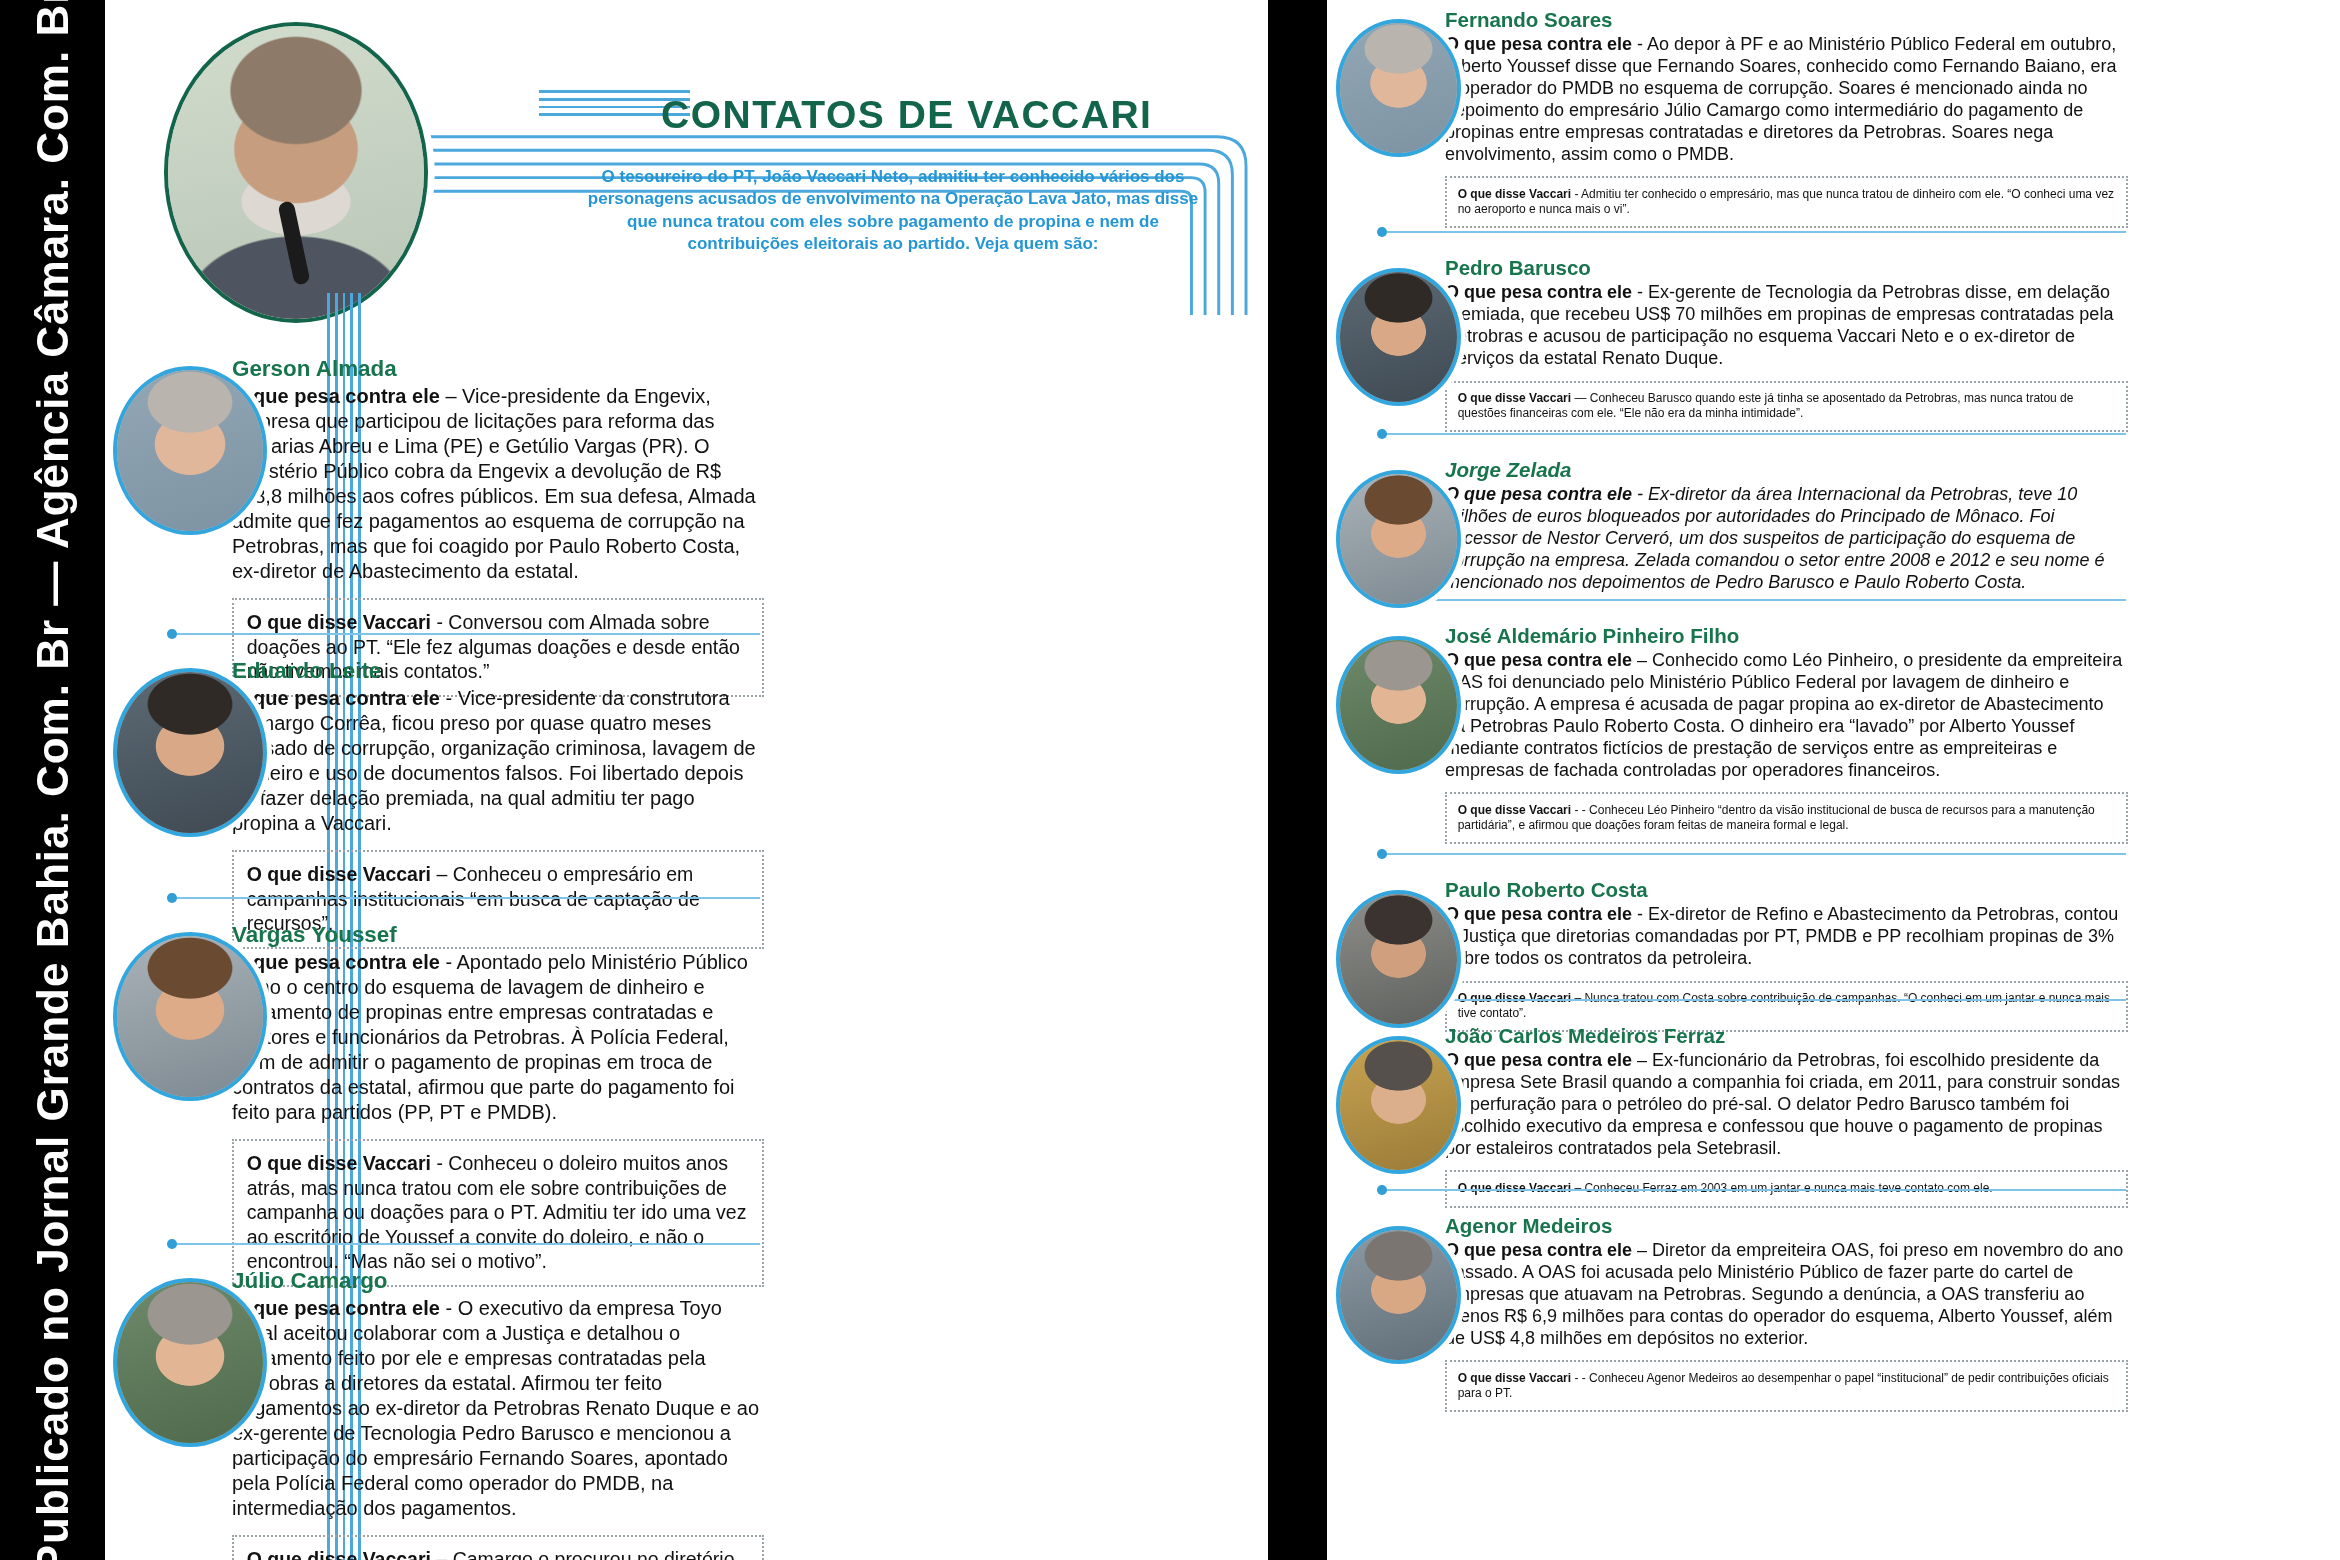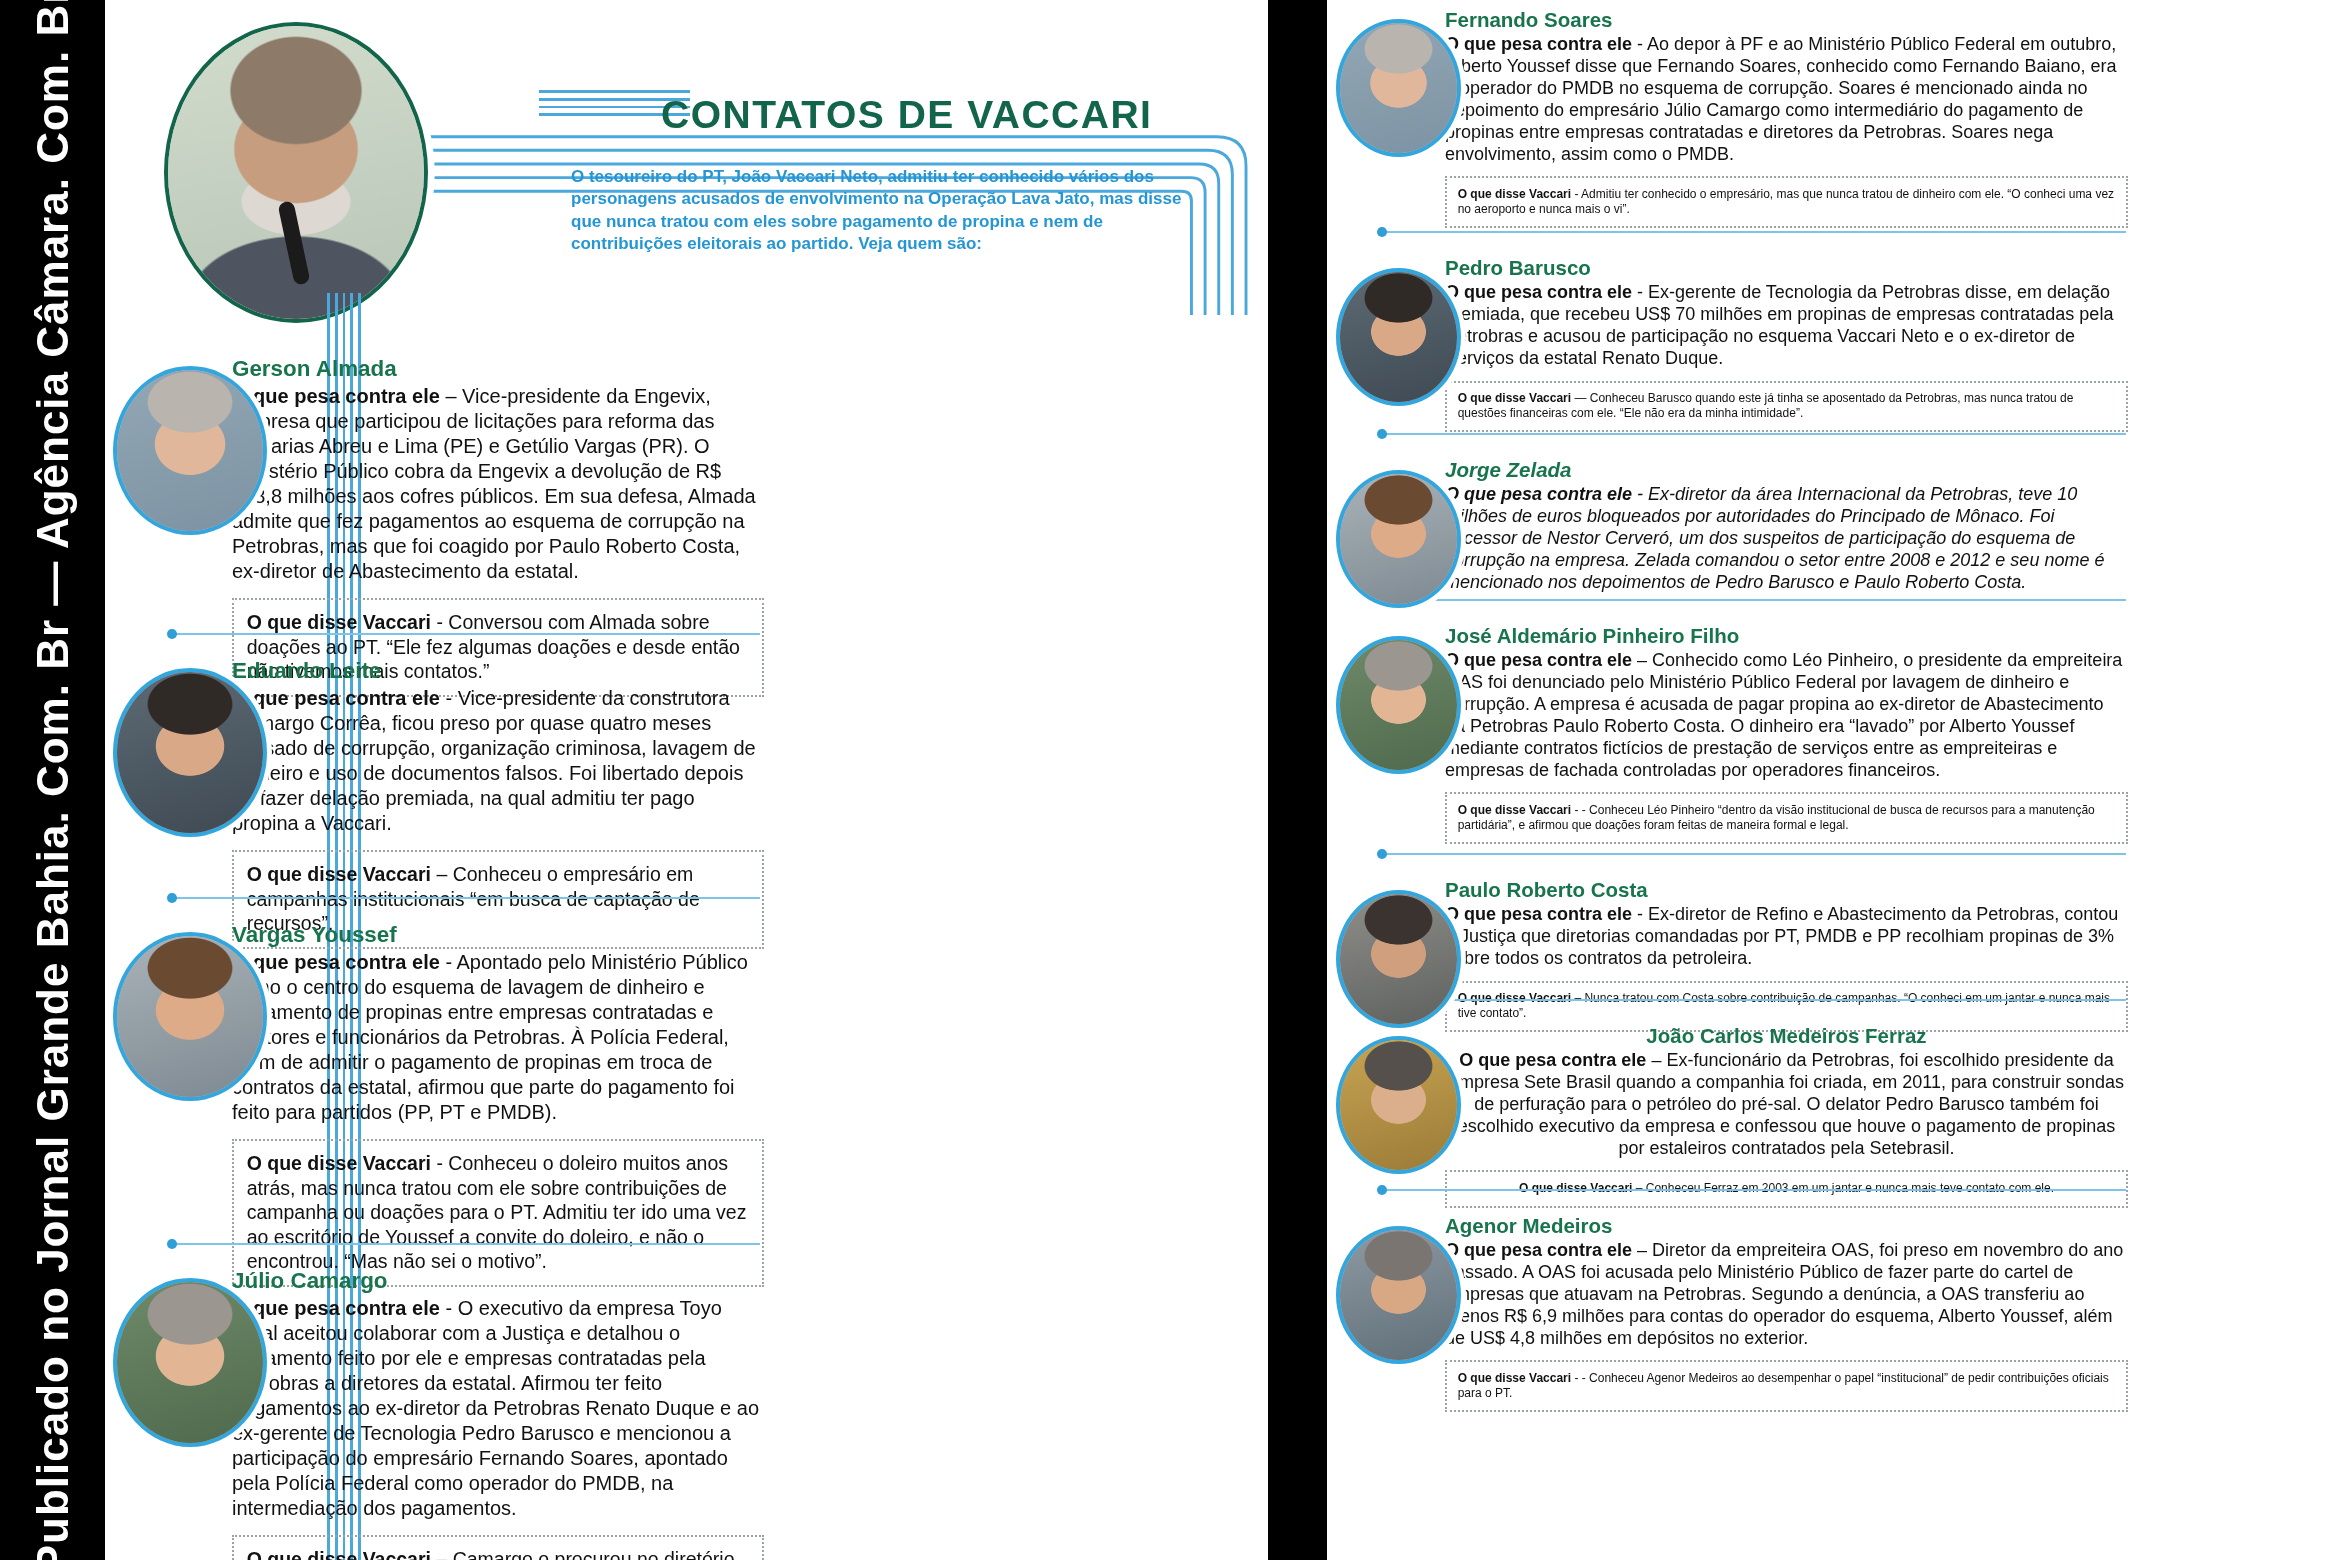"CONTATOS DE VACCARI" .header { text-align: none -> center }
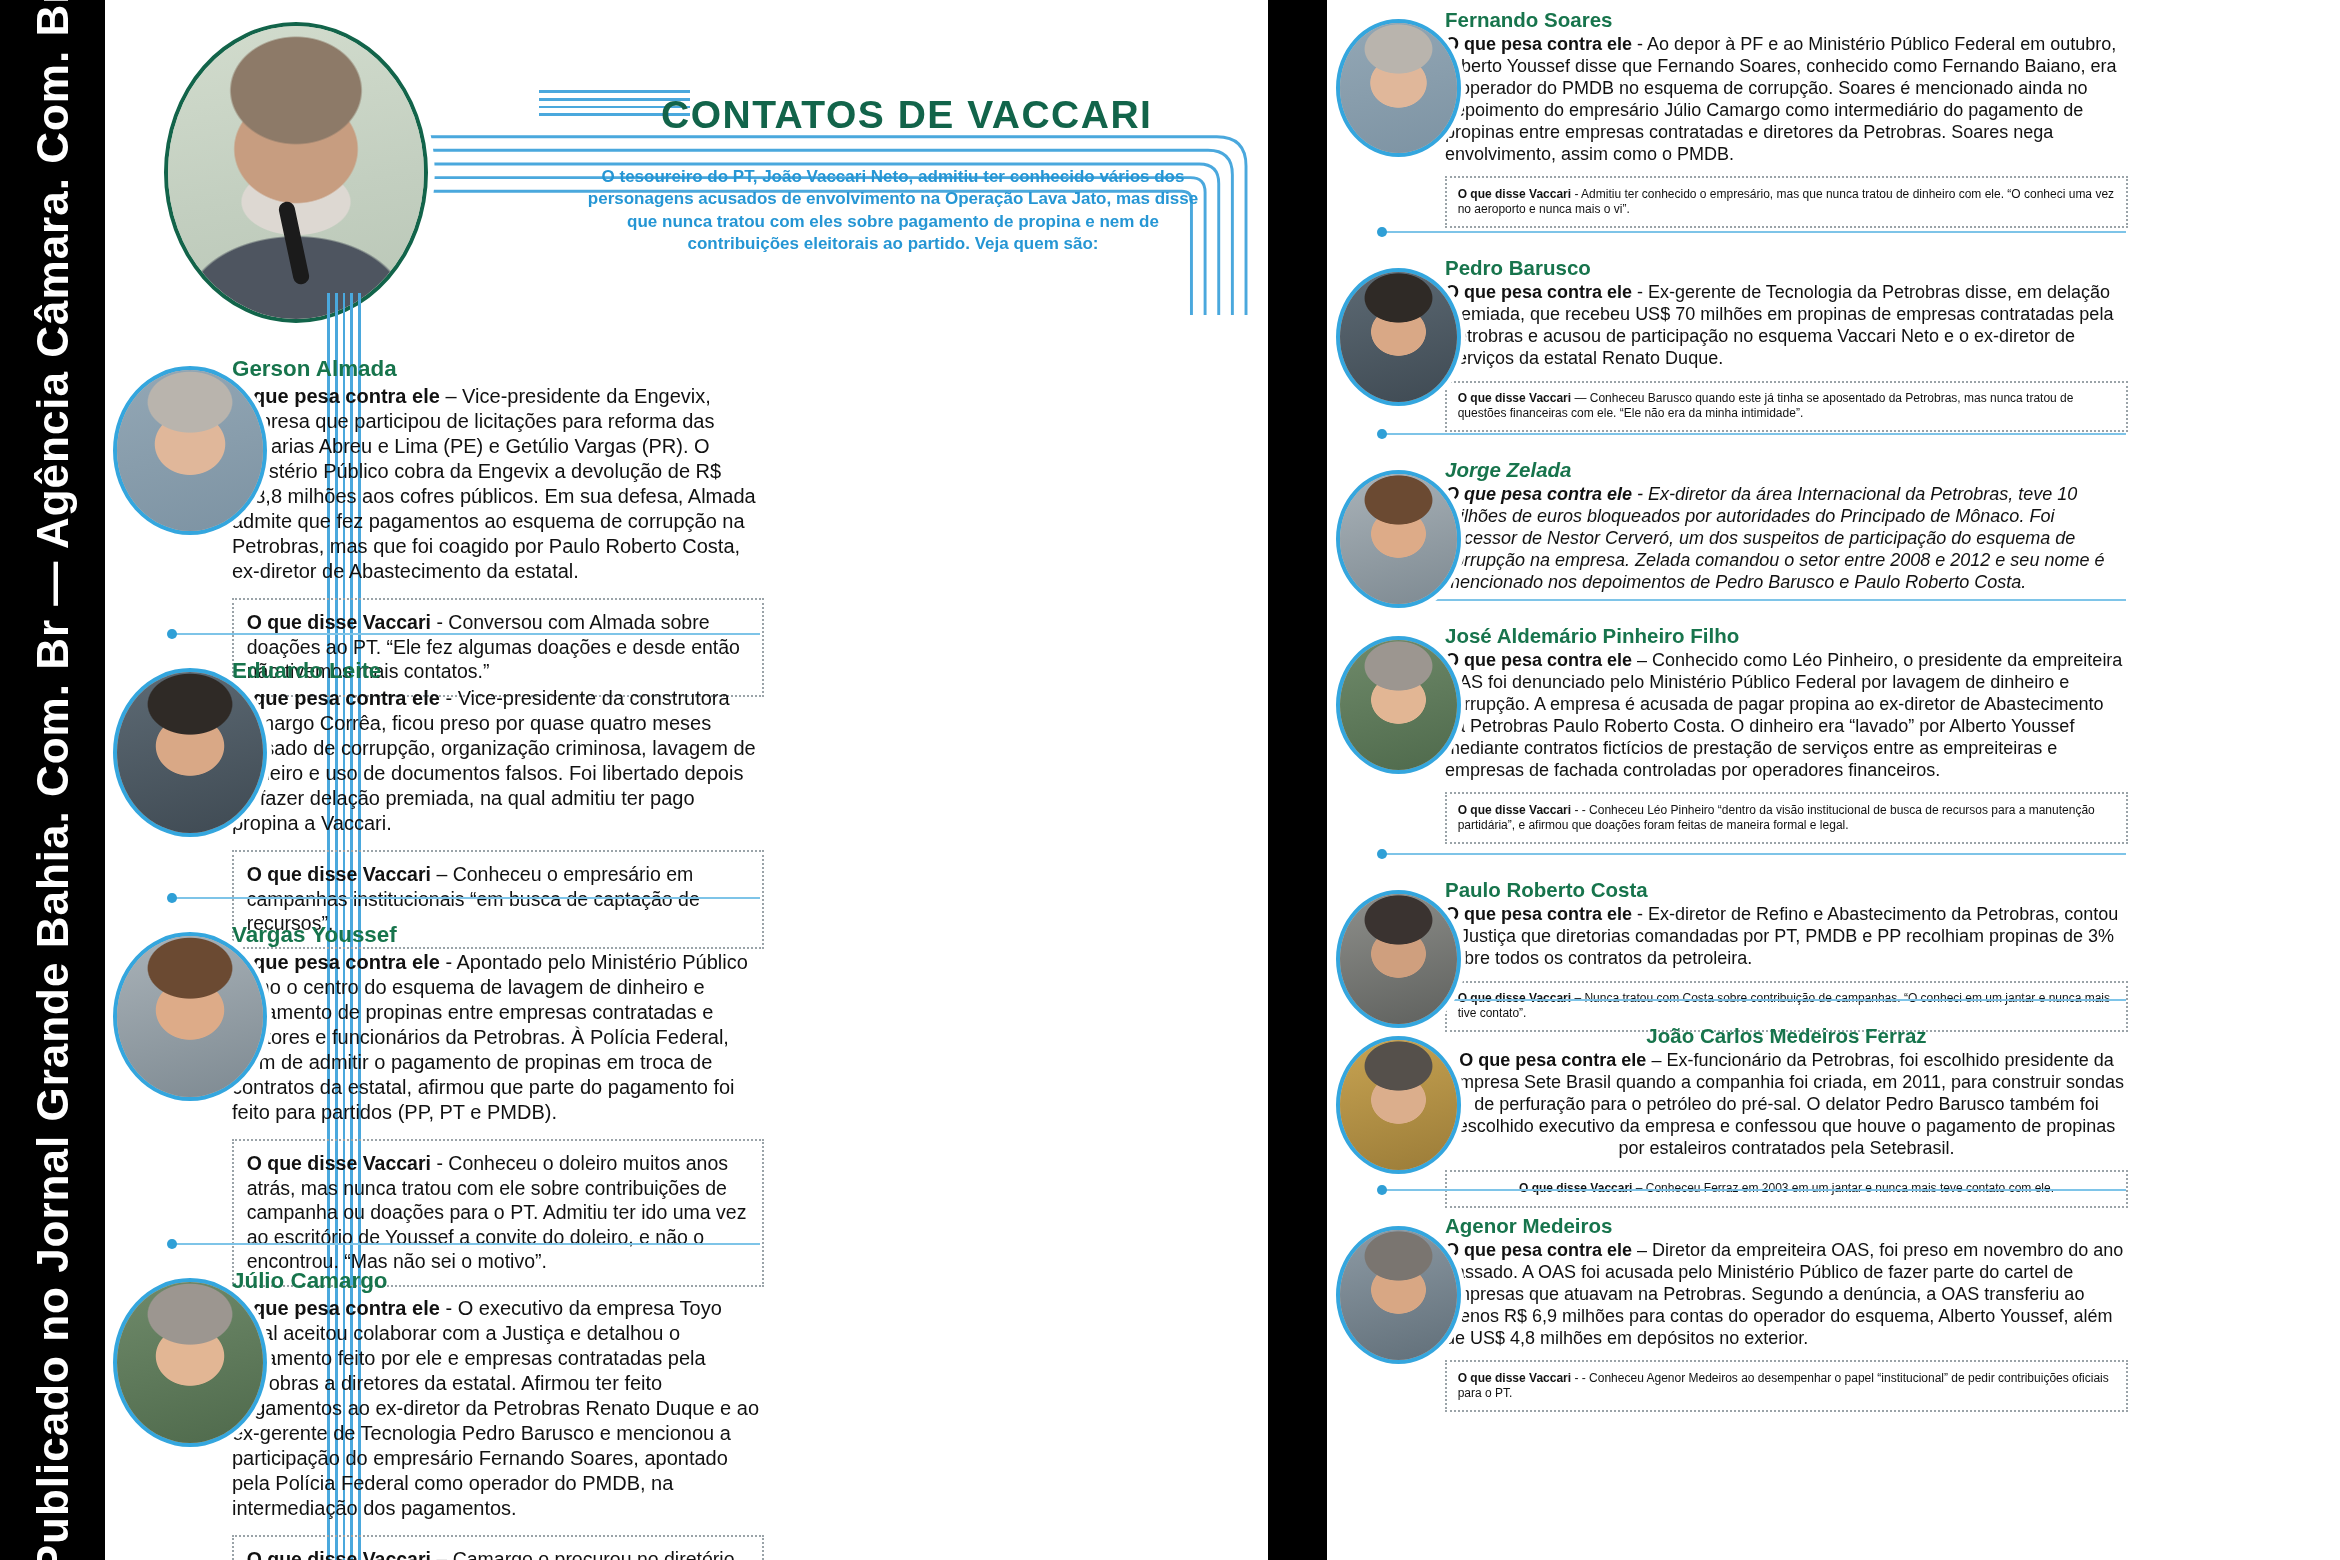"João Carlos Medeiros Ferraz" div.body { text-align: center -> none }
